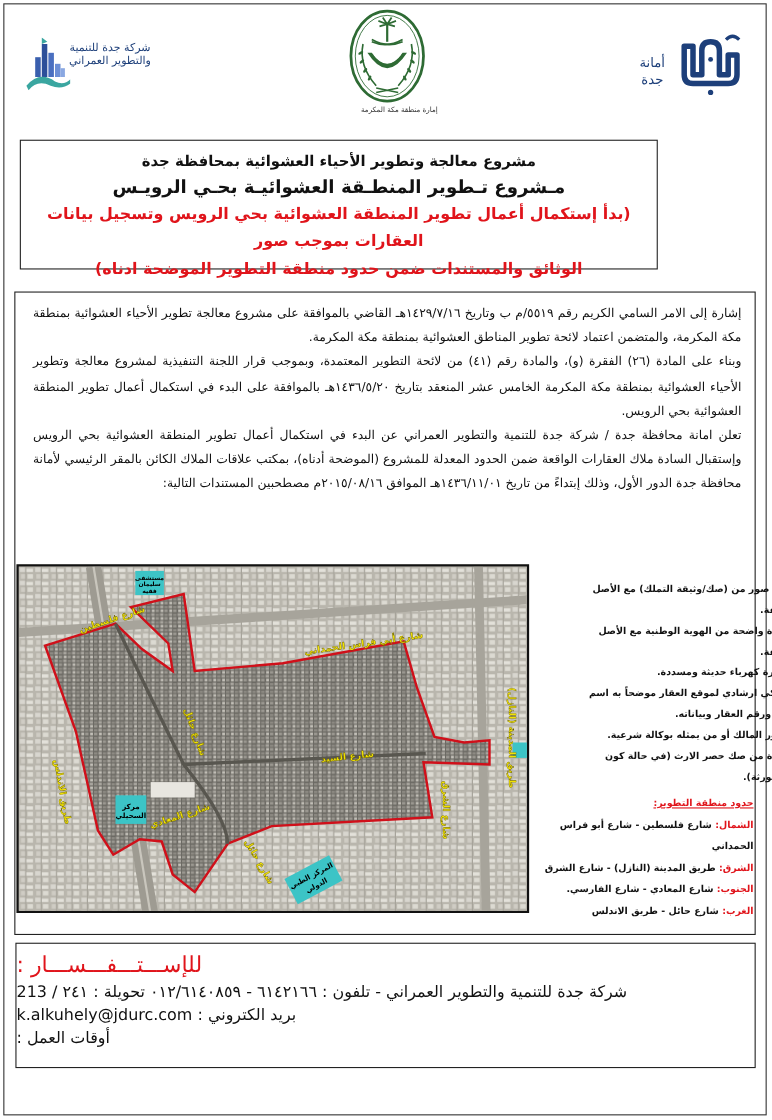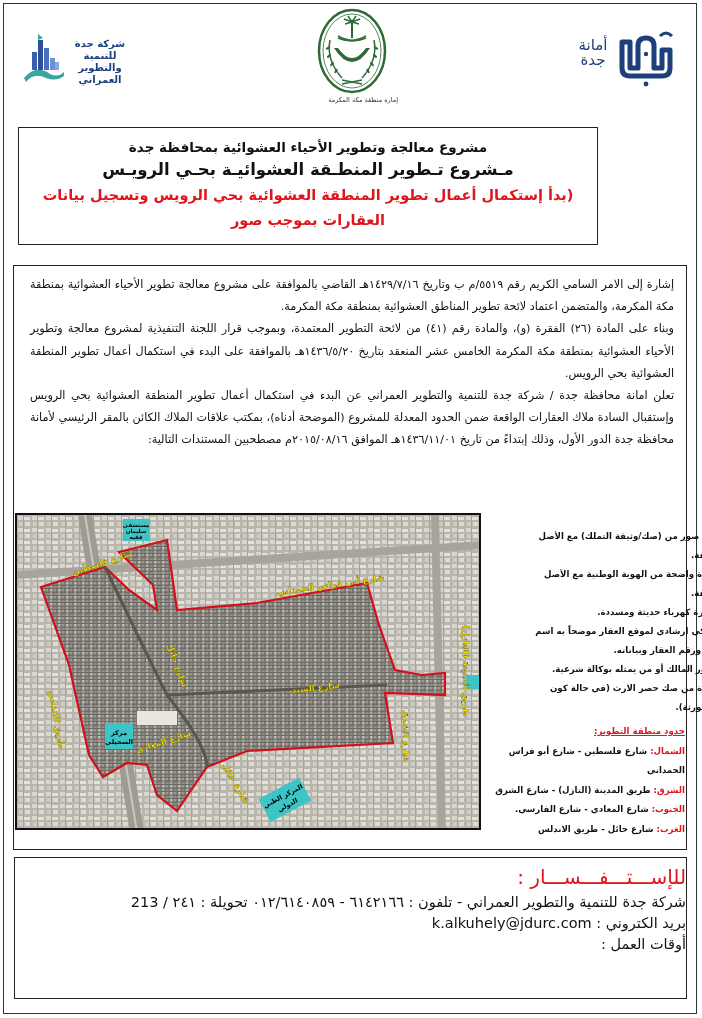"شركة جدة للتنمية" .logo-left .txt { font-weight: bold -> normal }
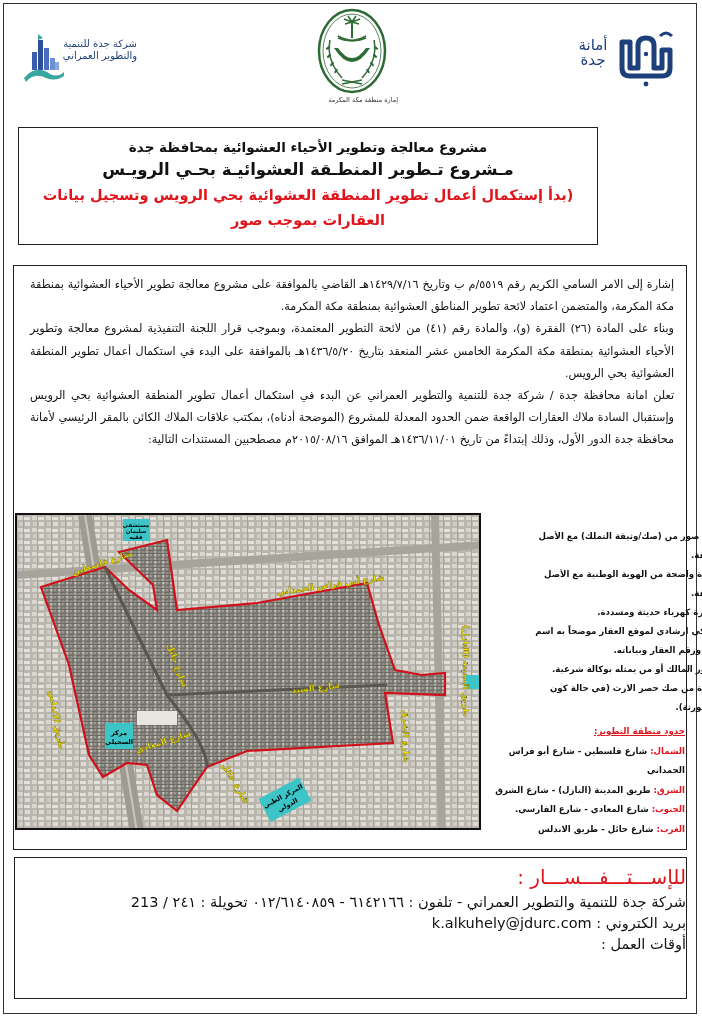"أمانة" .logo-right .word { font-size: 15px -> 12px; top: 10px -> 22px }
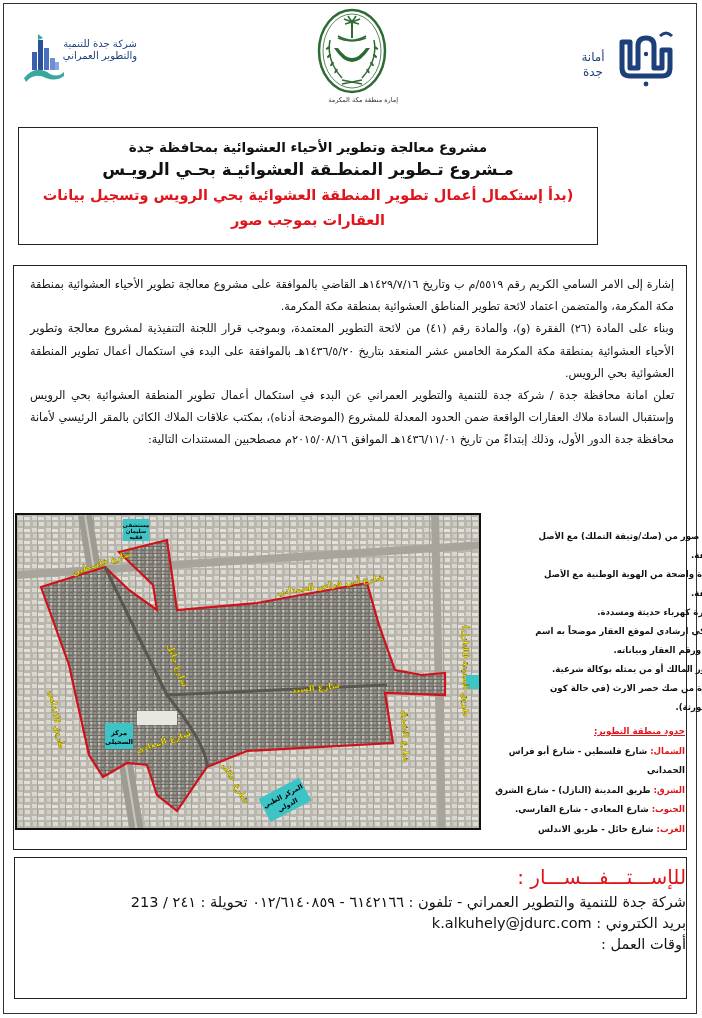"الوثائق والمستندات ضمن حدود منطقة" div { html: none -> <div>الوثائق والمستندات ضمن حدود منطقة التطوير الموضحة ادناه)</div> }
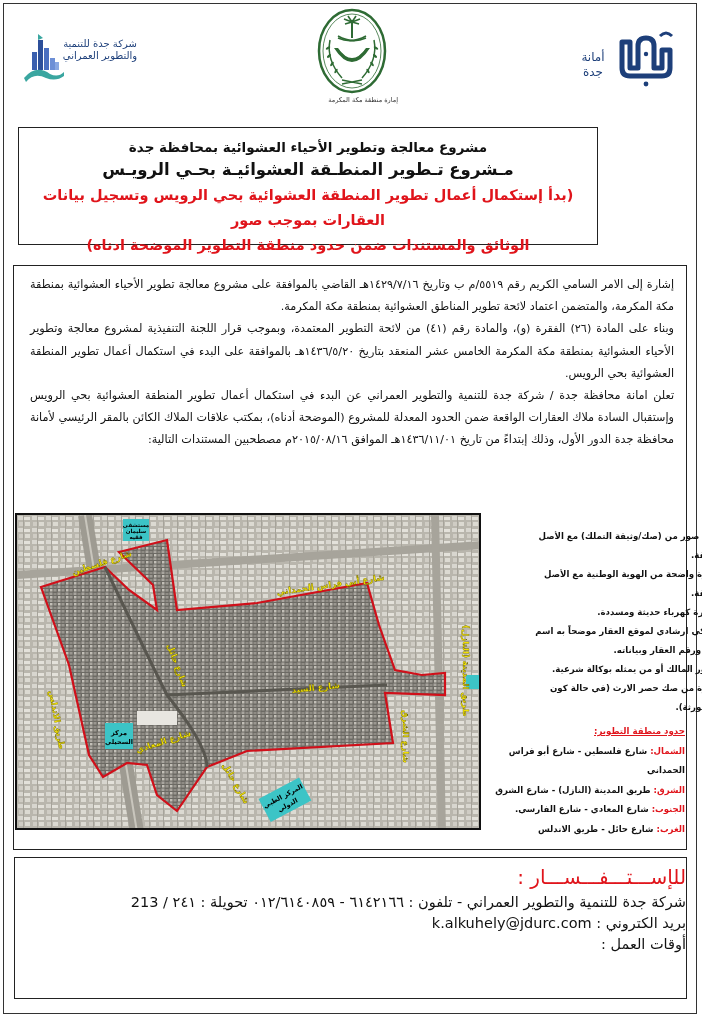"للإســـتـــفـــســـار :" .contact { height: 142px -> 114px; text-align: right -> left }
